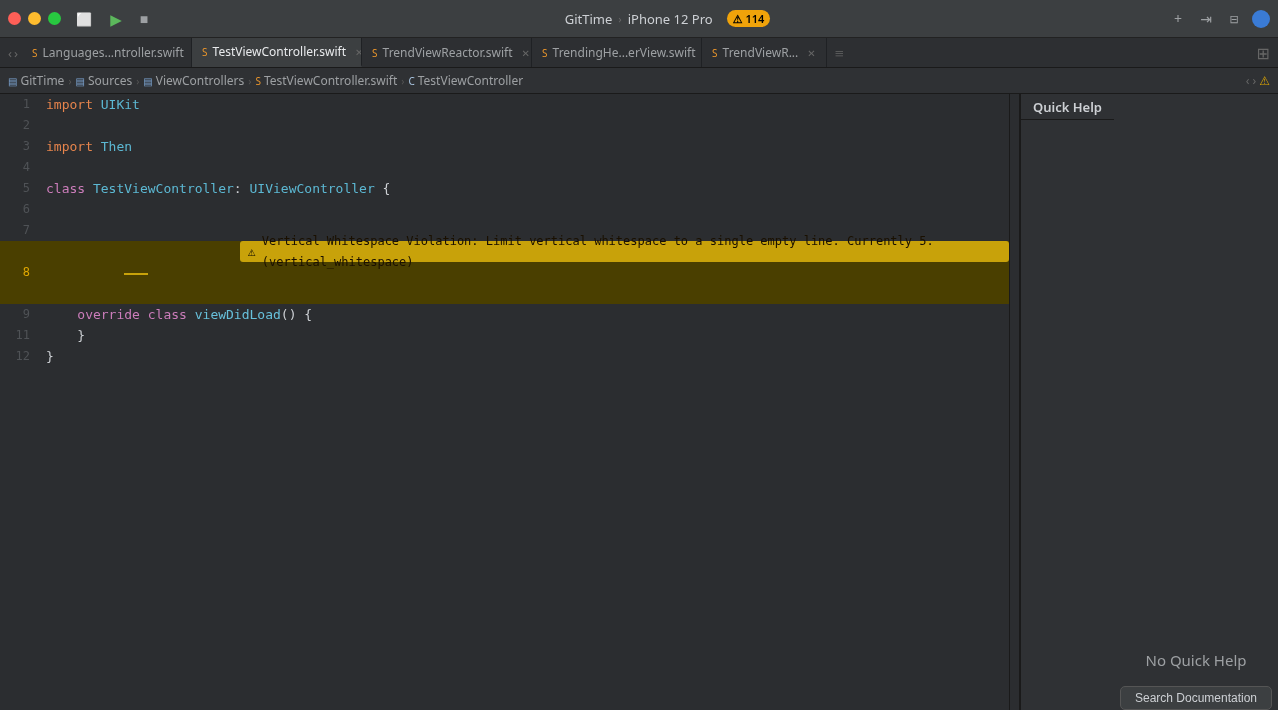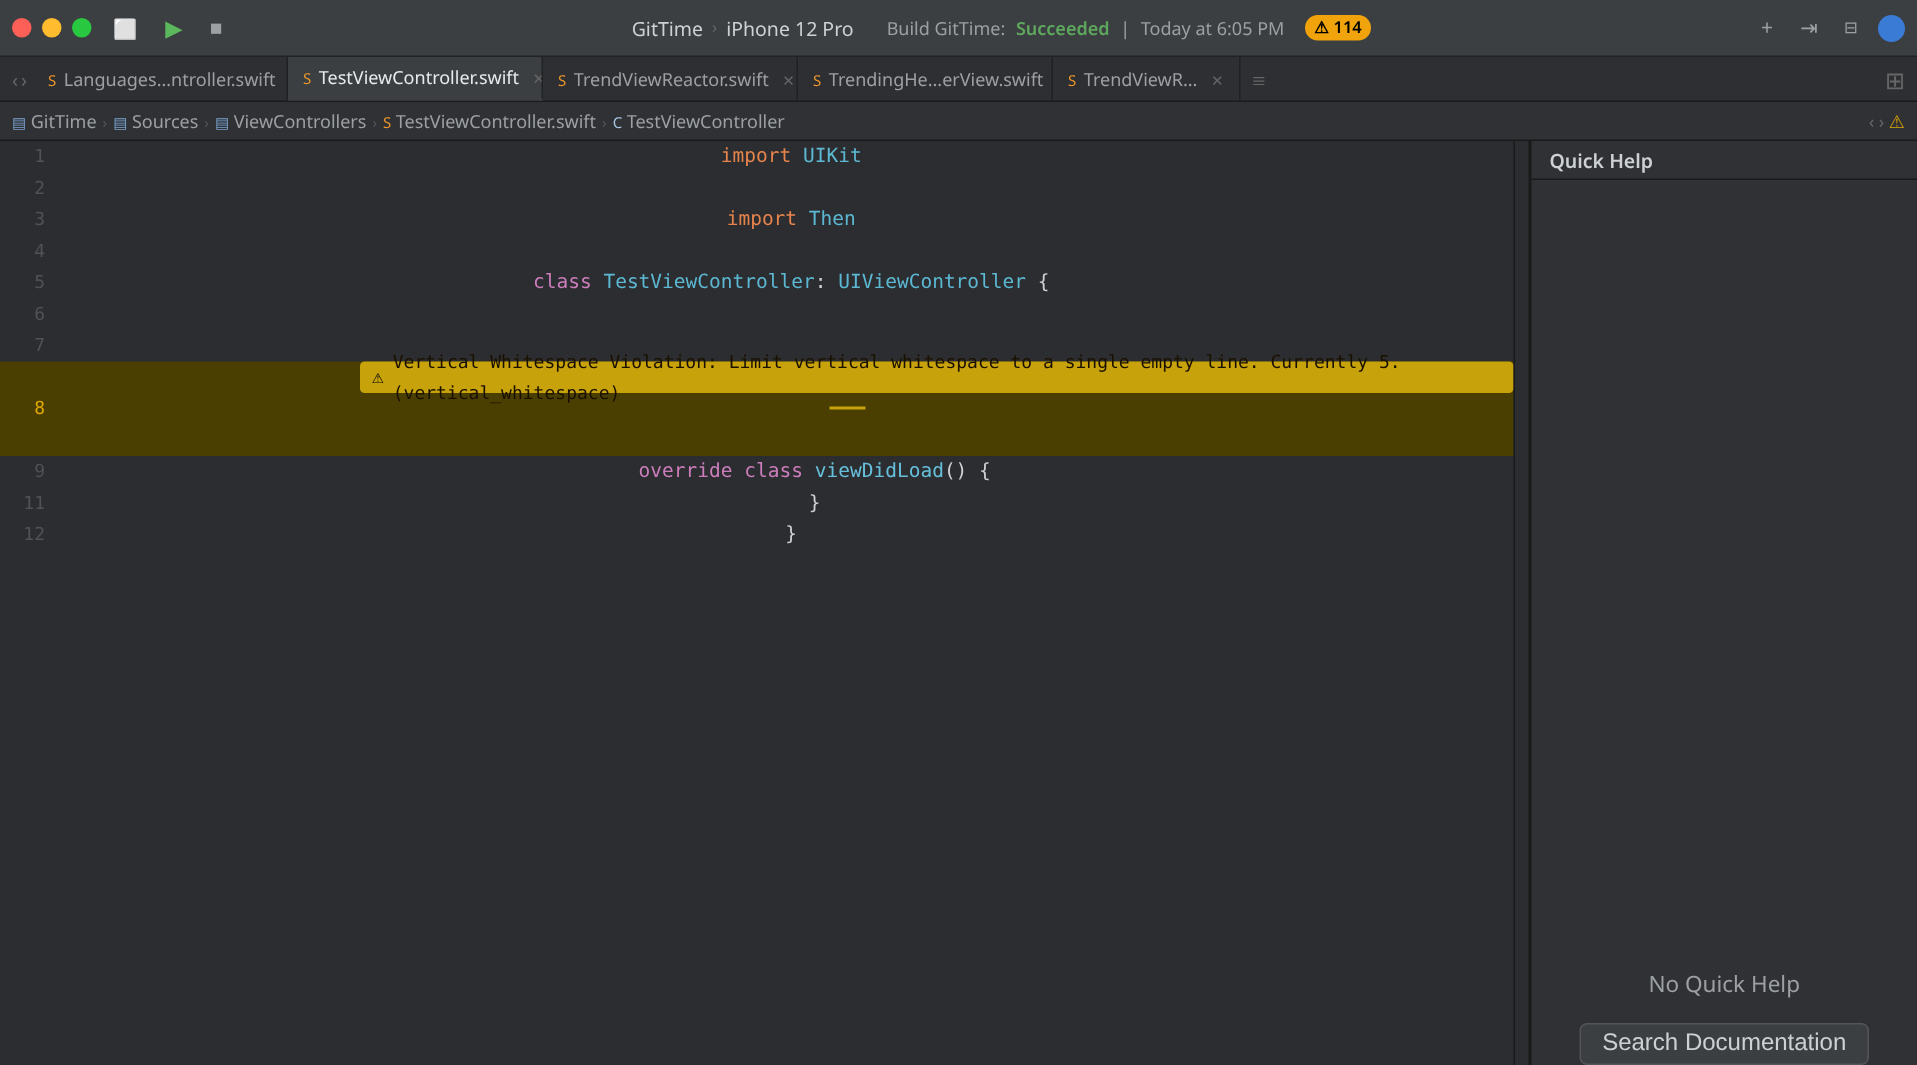"Build GitTime: Succeeded | Today" span.build-info { html: <span> <span>Build GitTime:</span> <span>Succeeded</span> <span>|</span> <span>Today at 6:05 PM</span> </span> -> none }
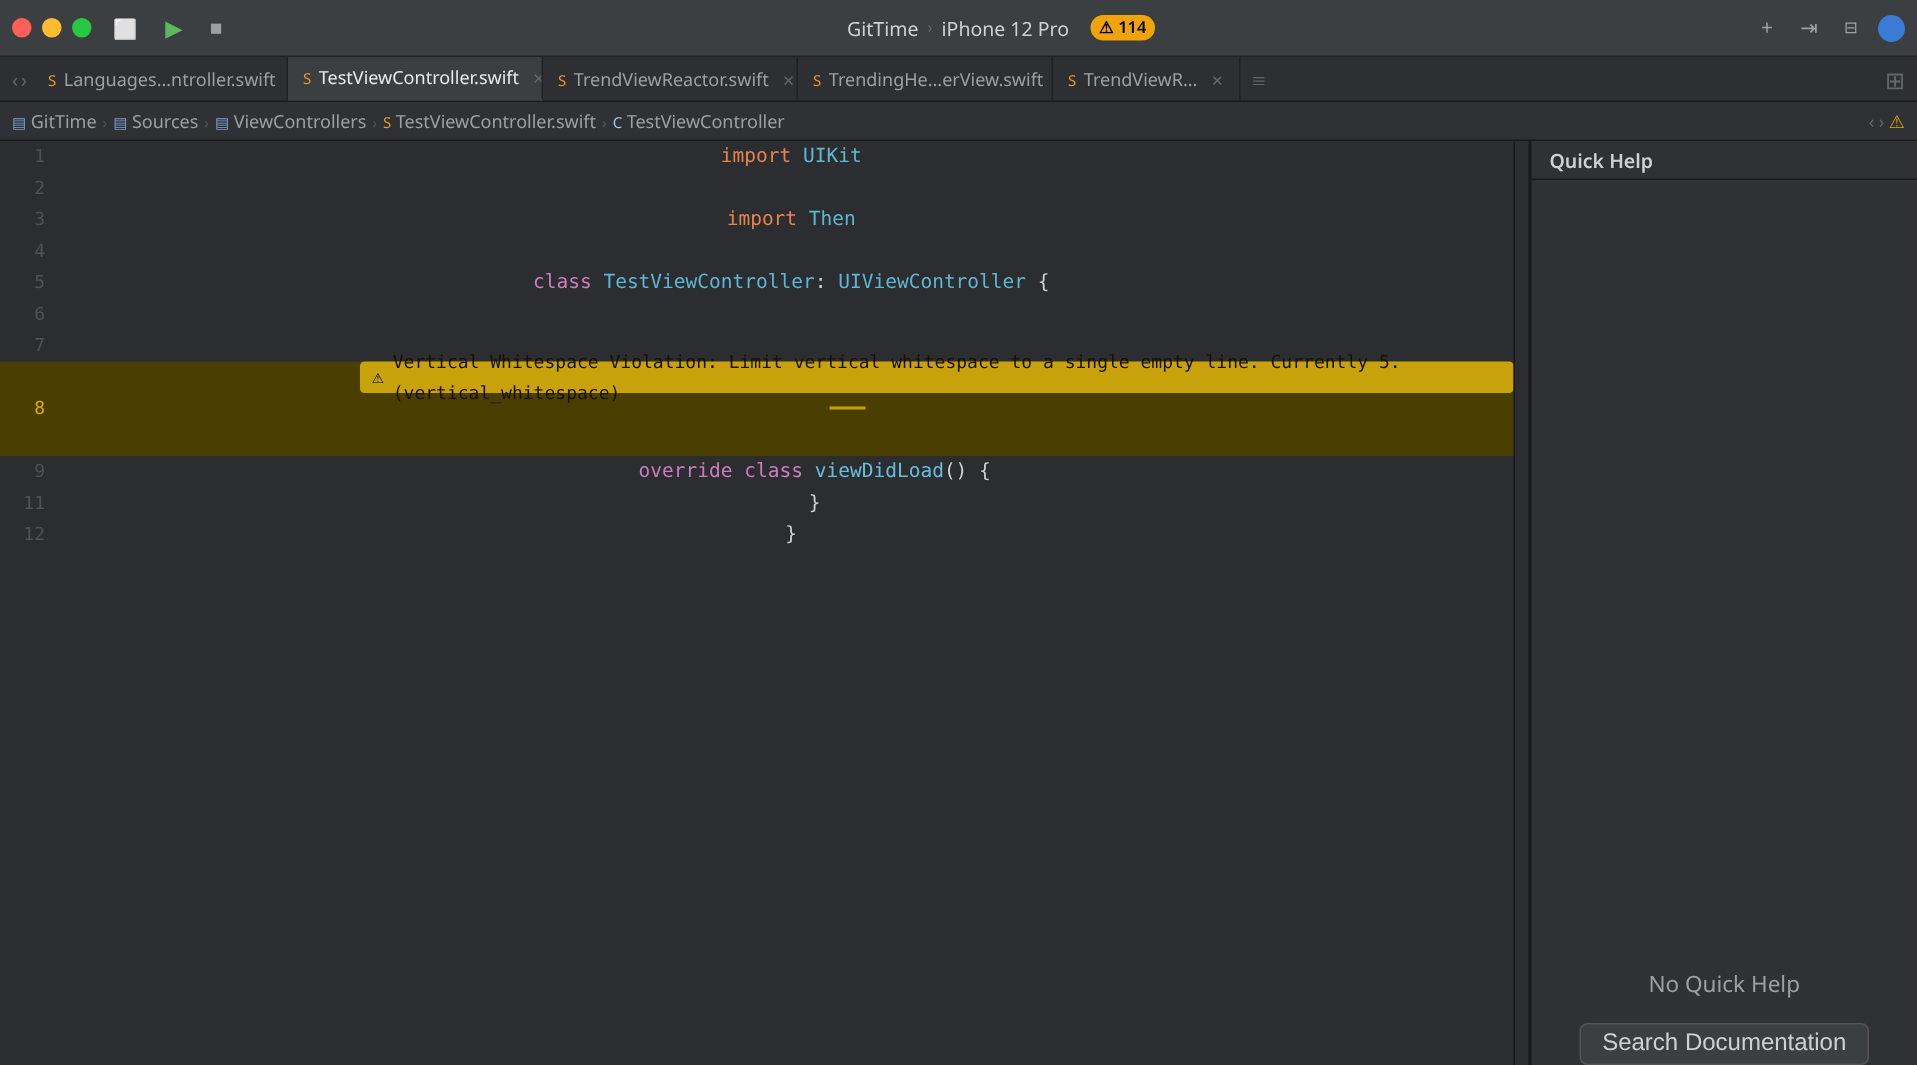"import UIKit" .line-content { text-align: center -> none }
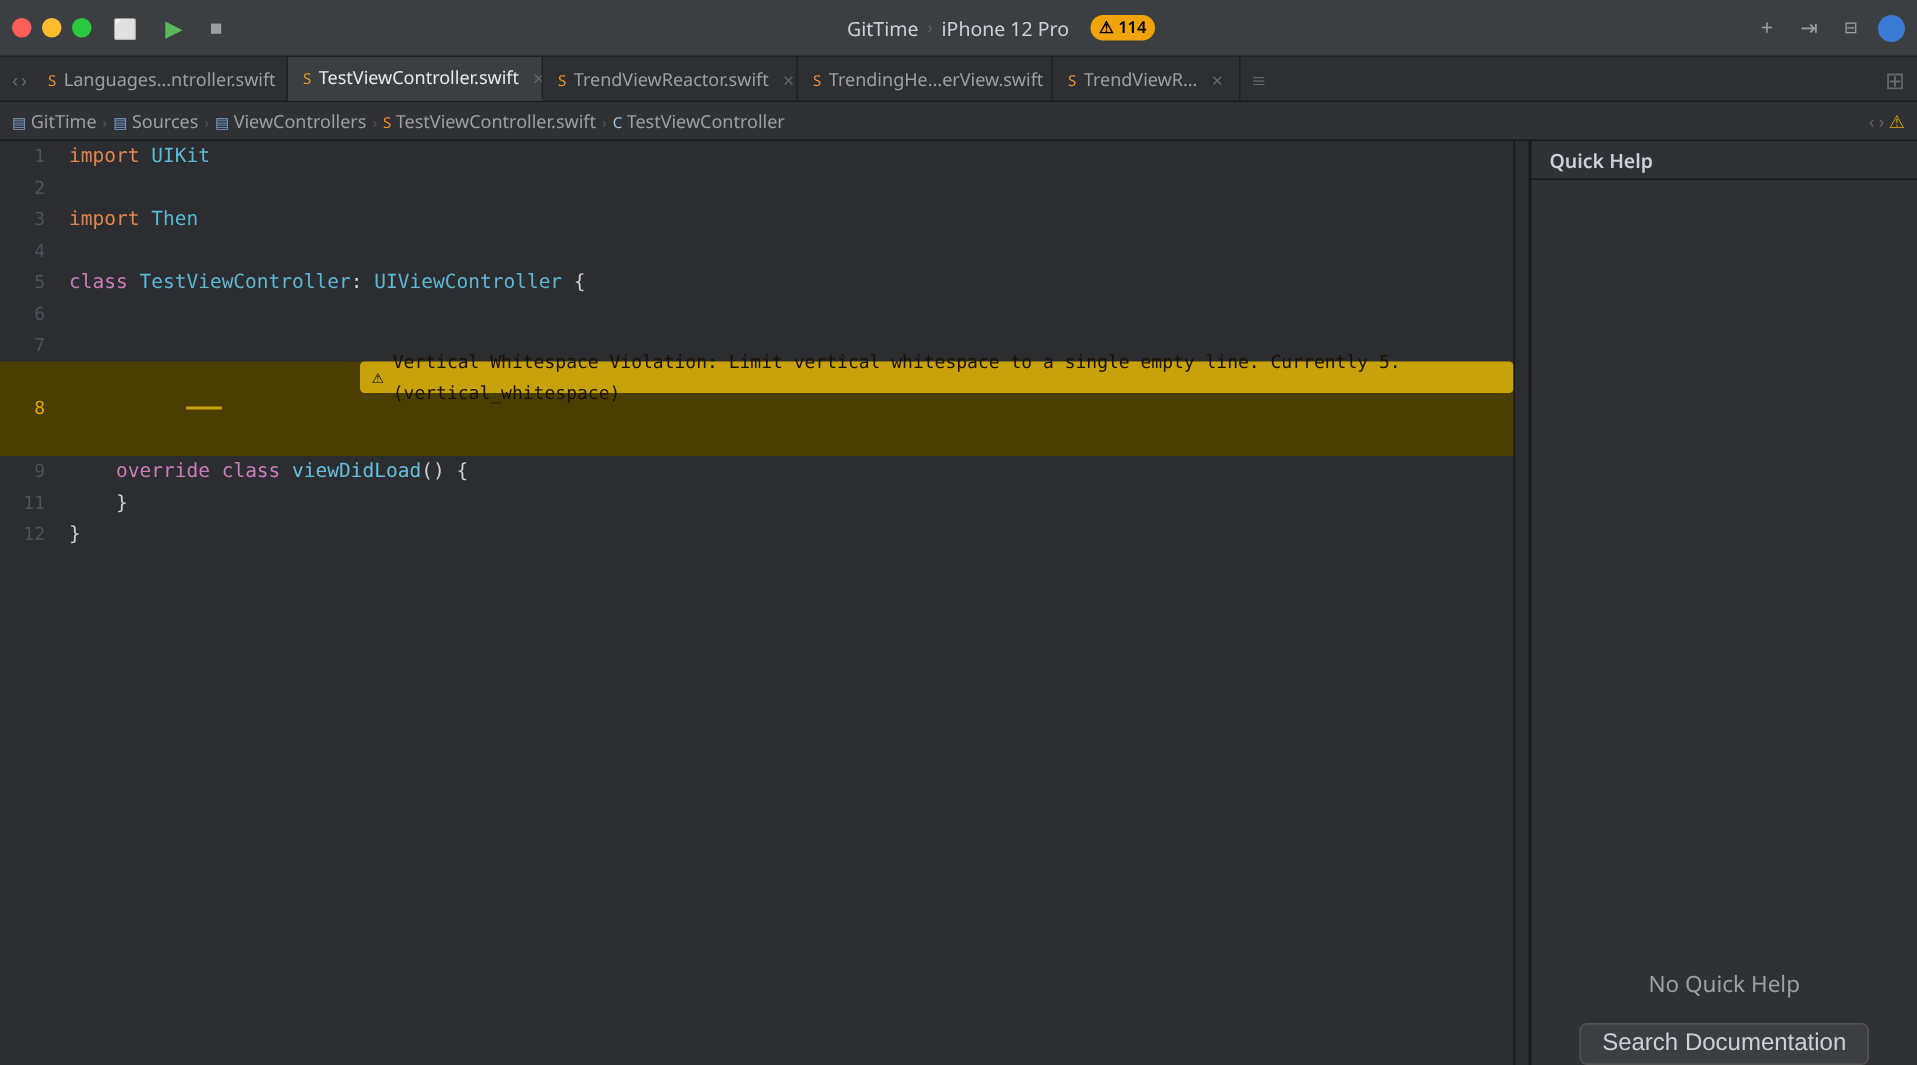"Quick Help" .quick-help { flex-direction: column -> row }
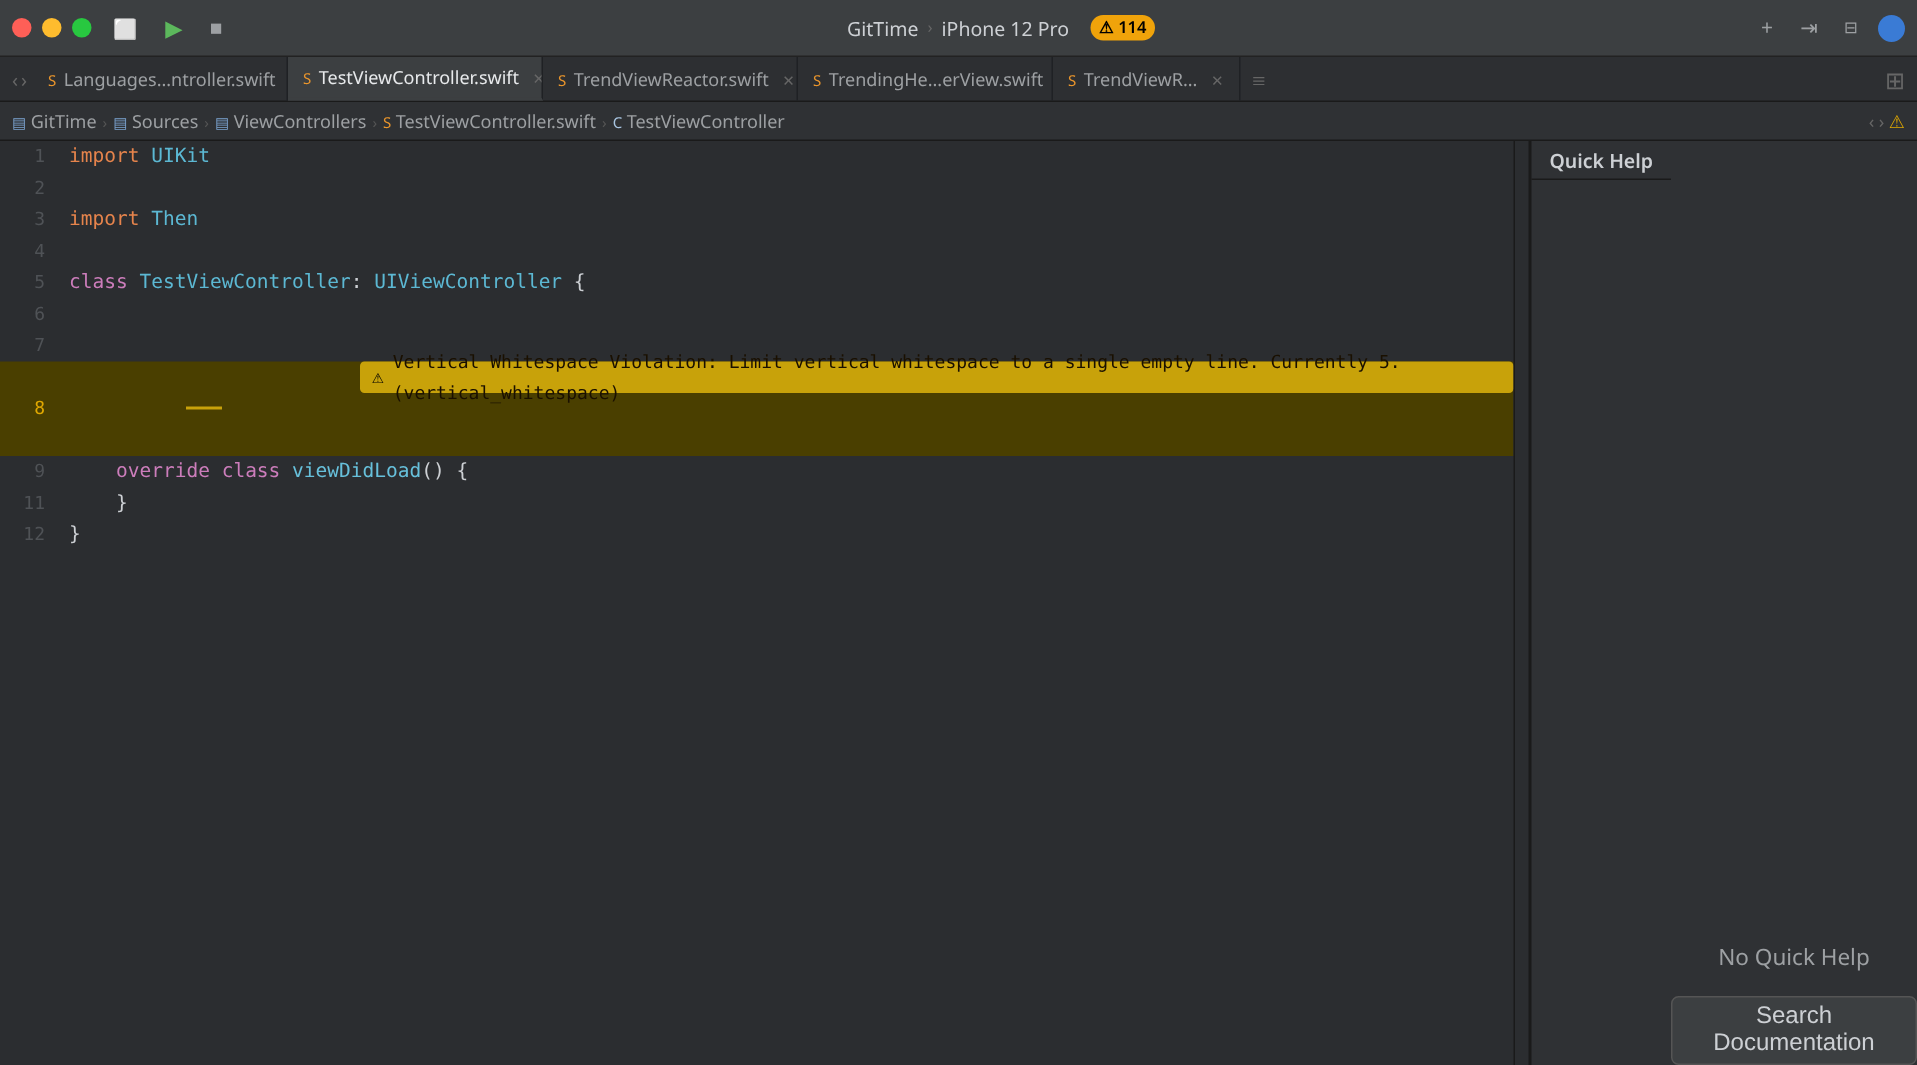"Search Documentation" .qh-search-btn { font-size: 16px -> 12px }
